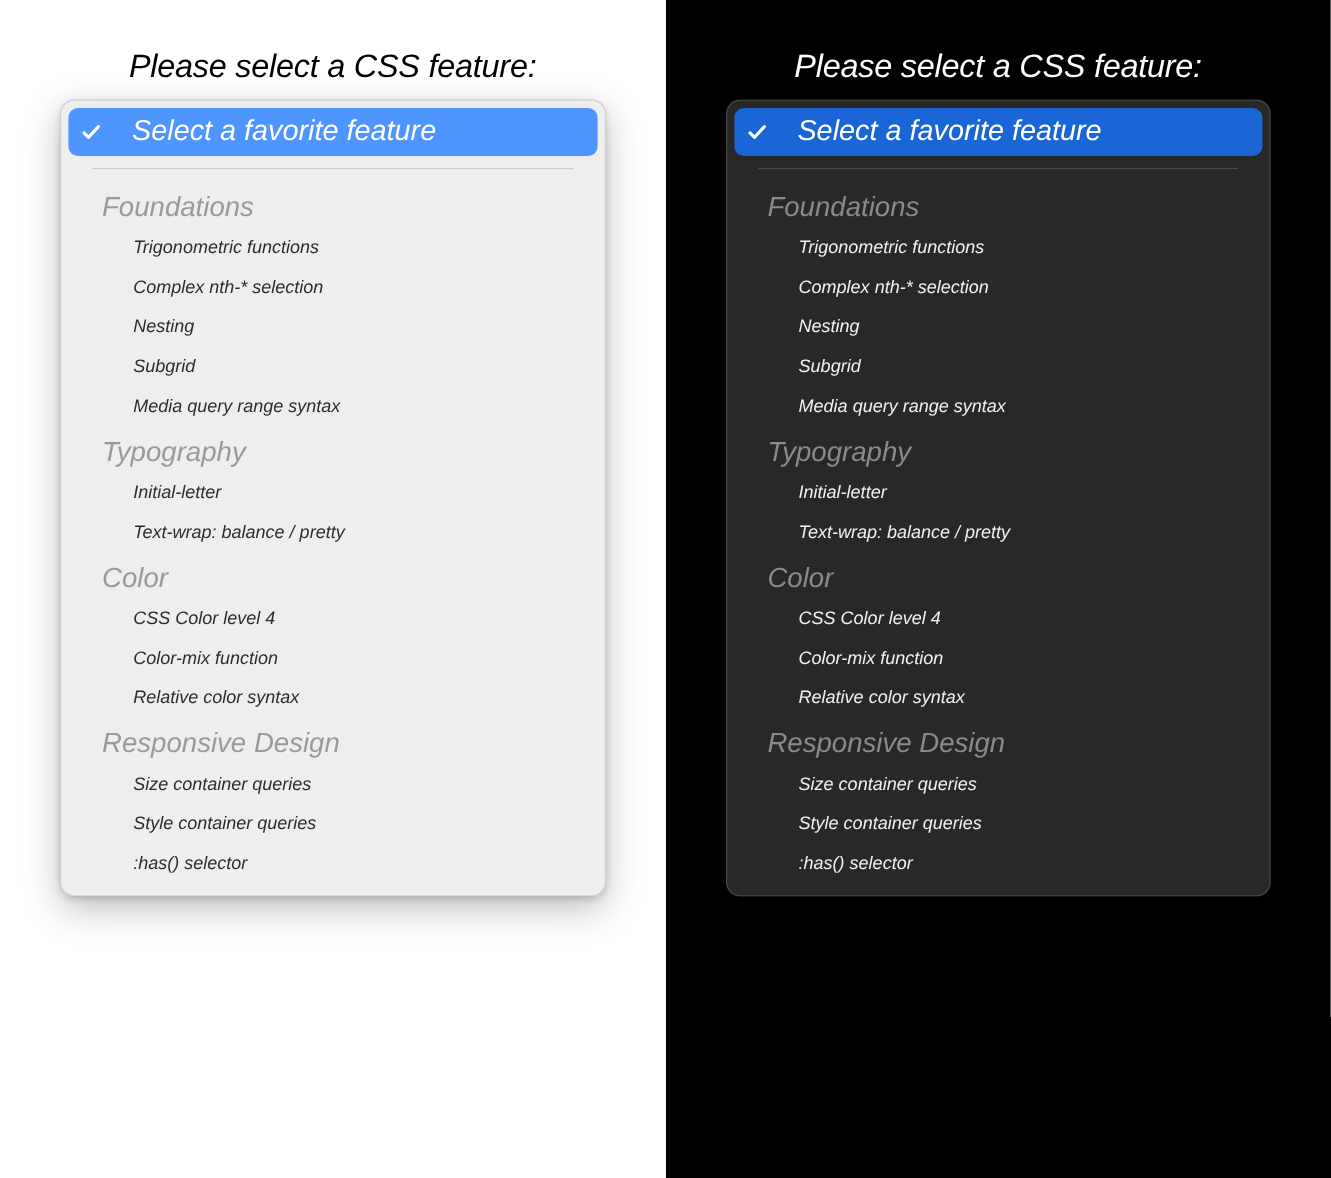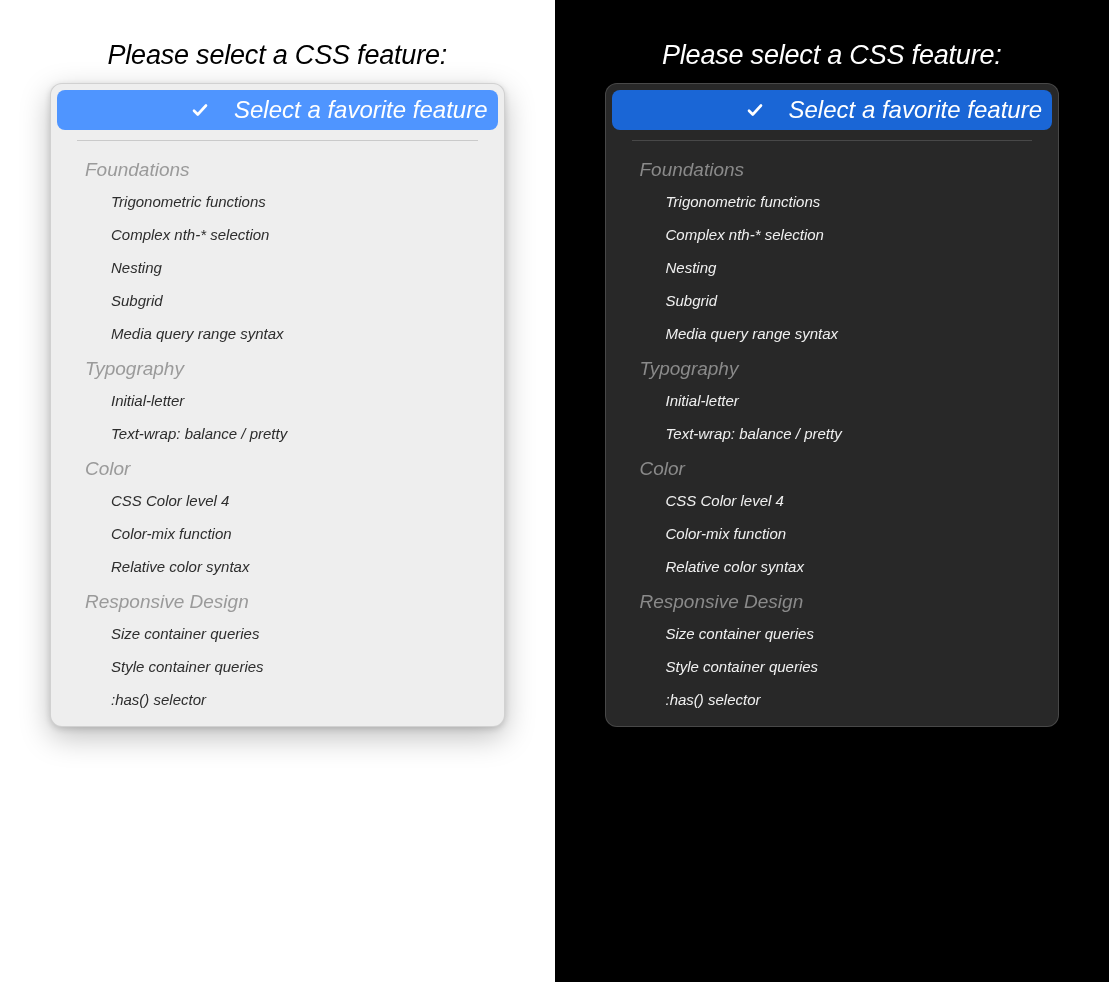"Select a favorite feature" .selected-row { justify-content: flex-end -> none }
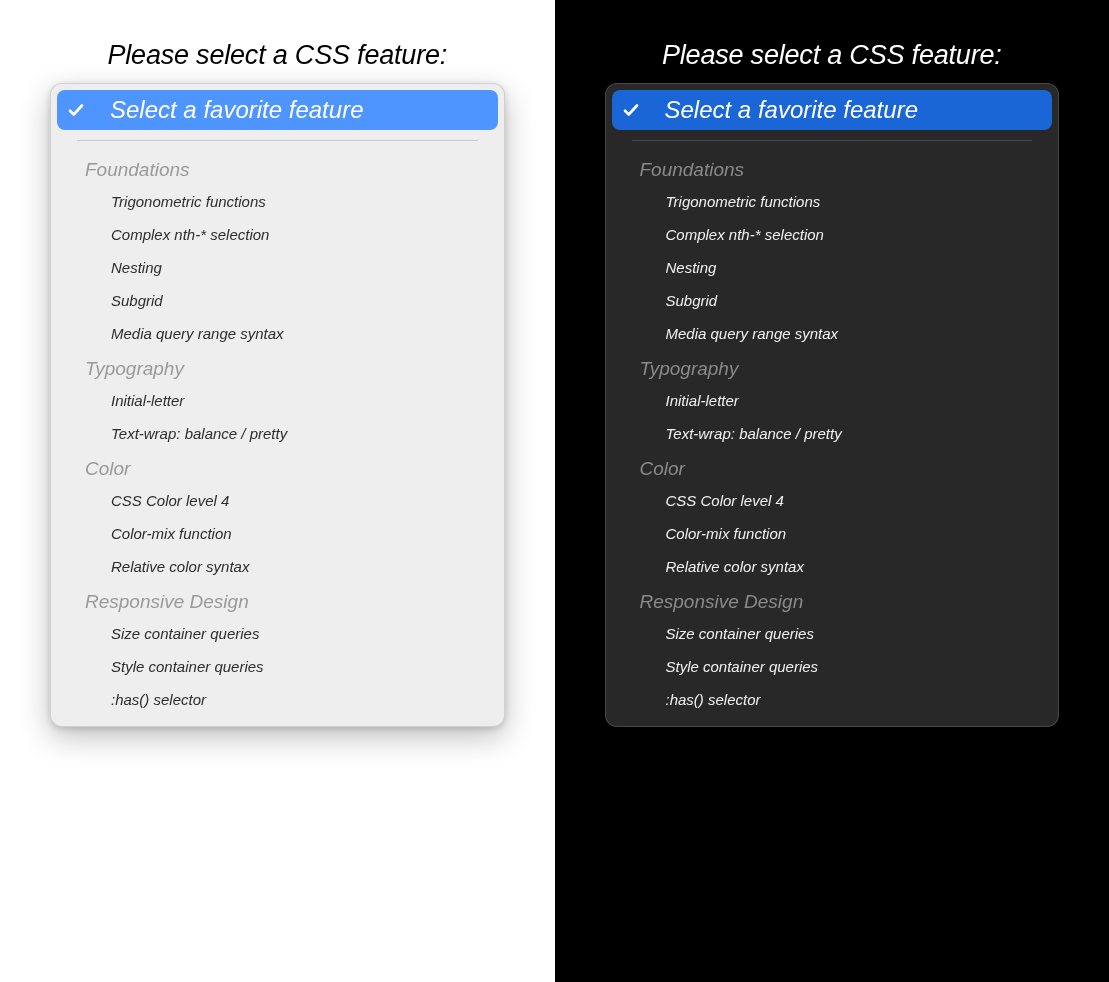"Foundations" .group-label { font-size: 19px -> 23px }
